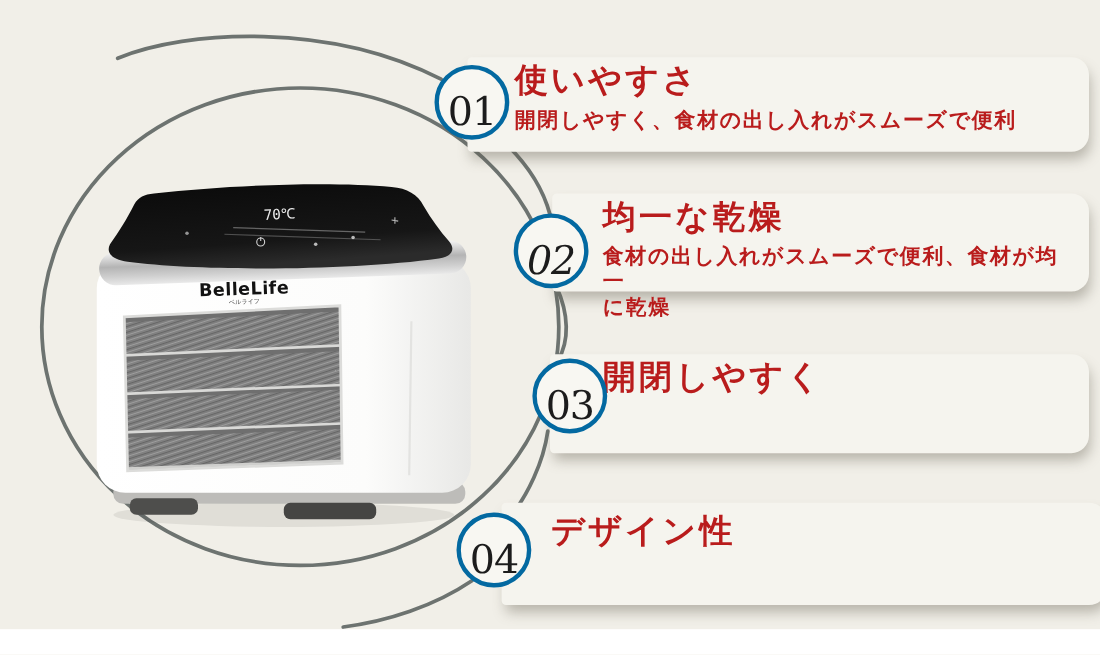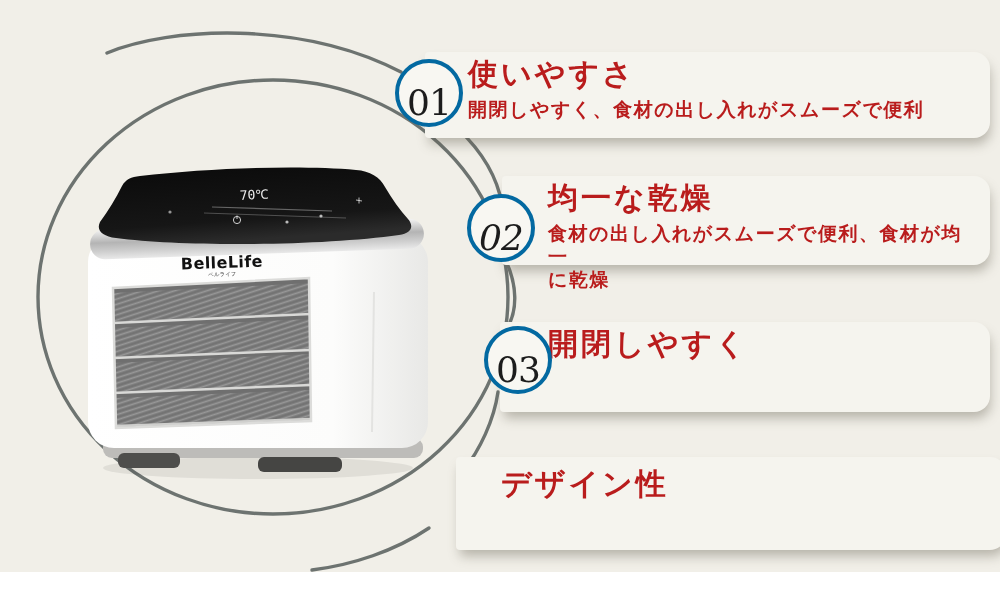"04" div.badge { html: none -> <div> <span>04</span> </div> }
